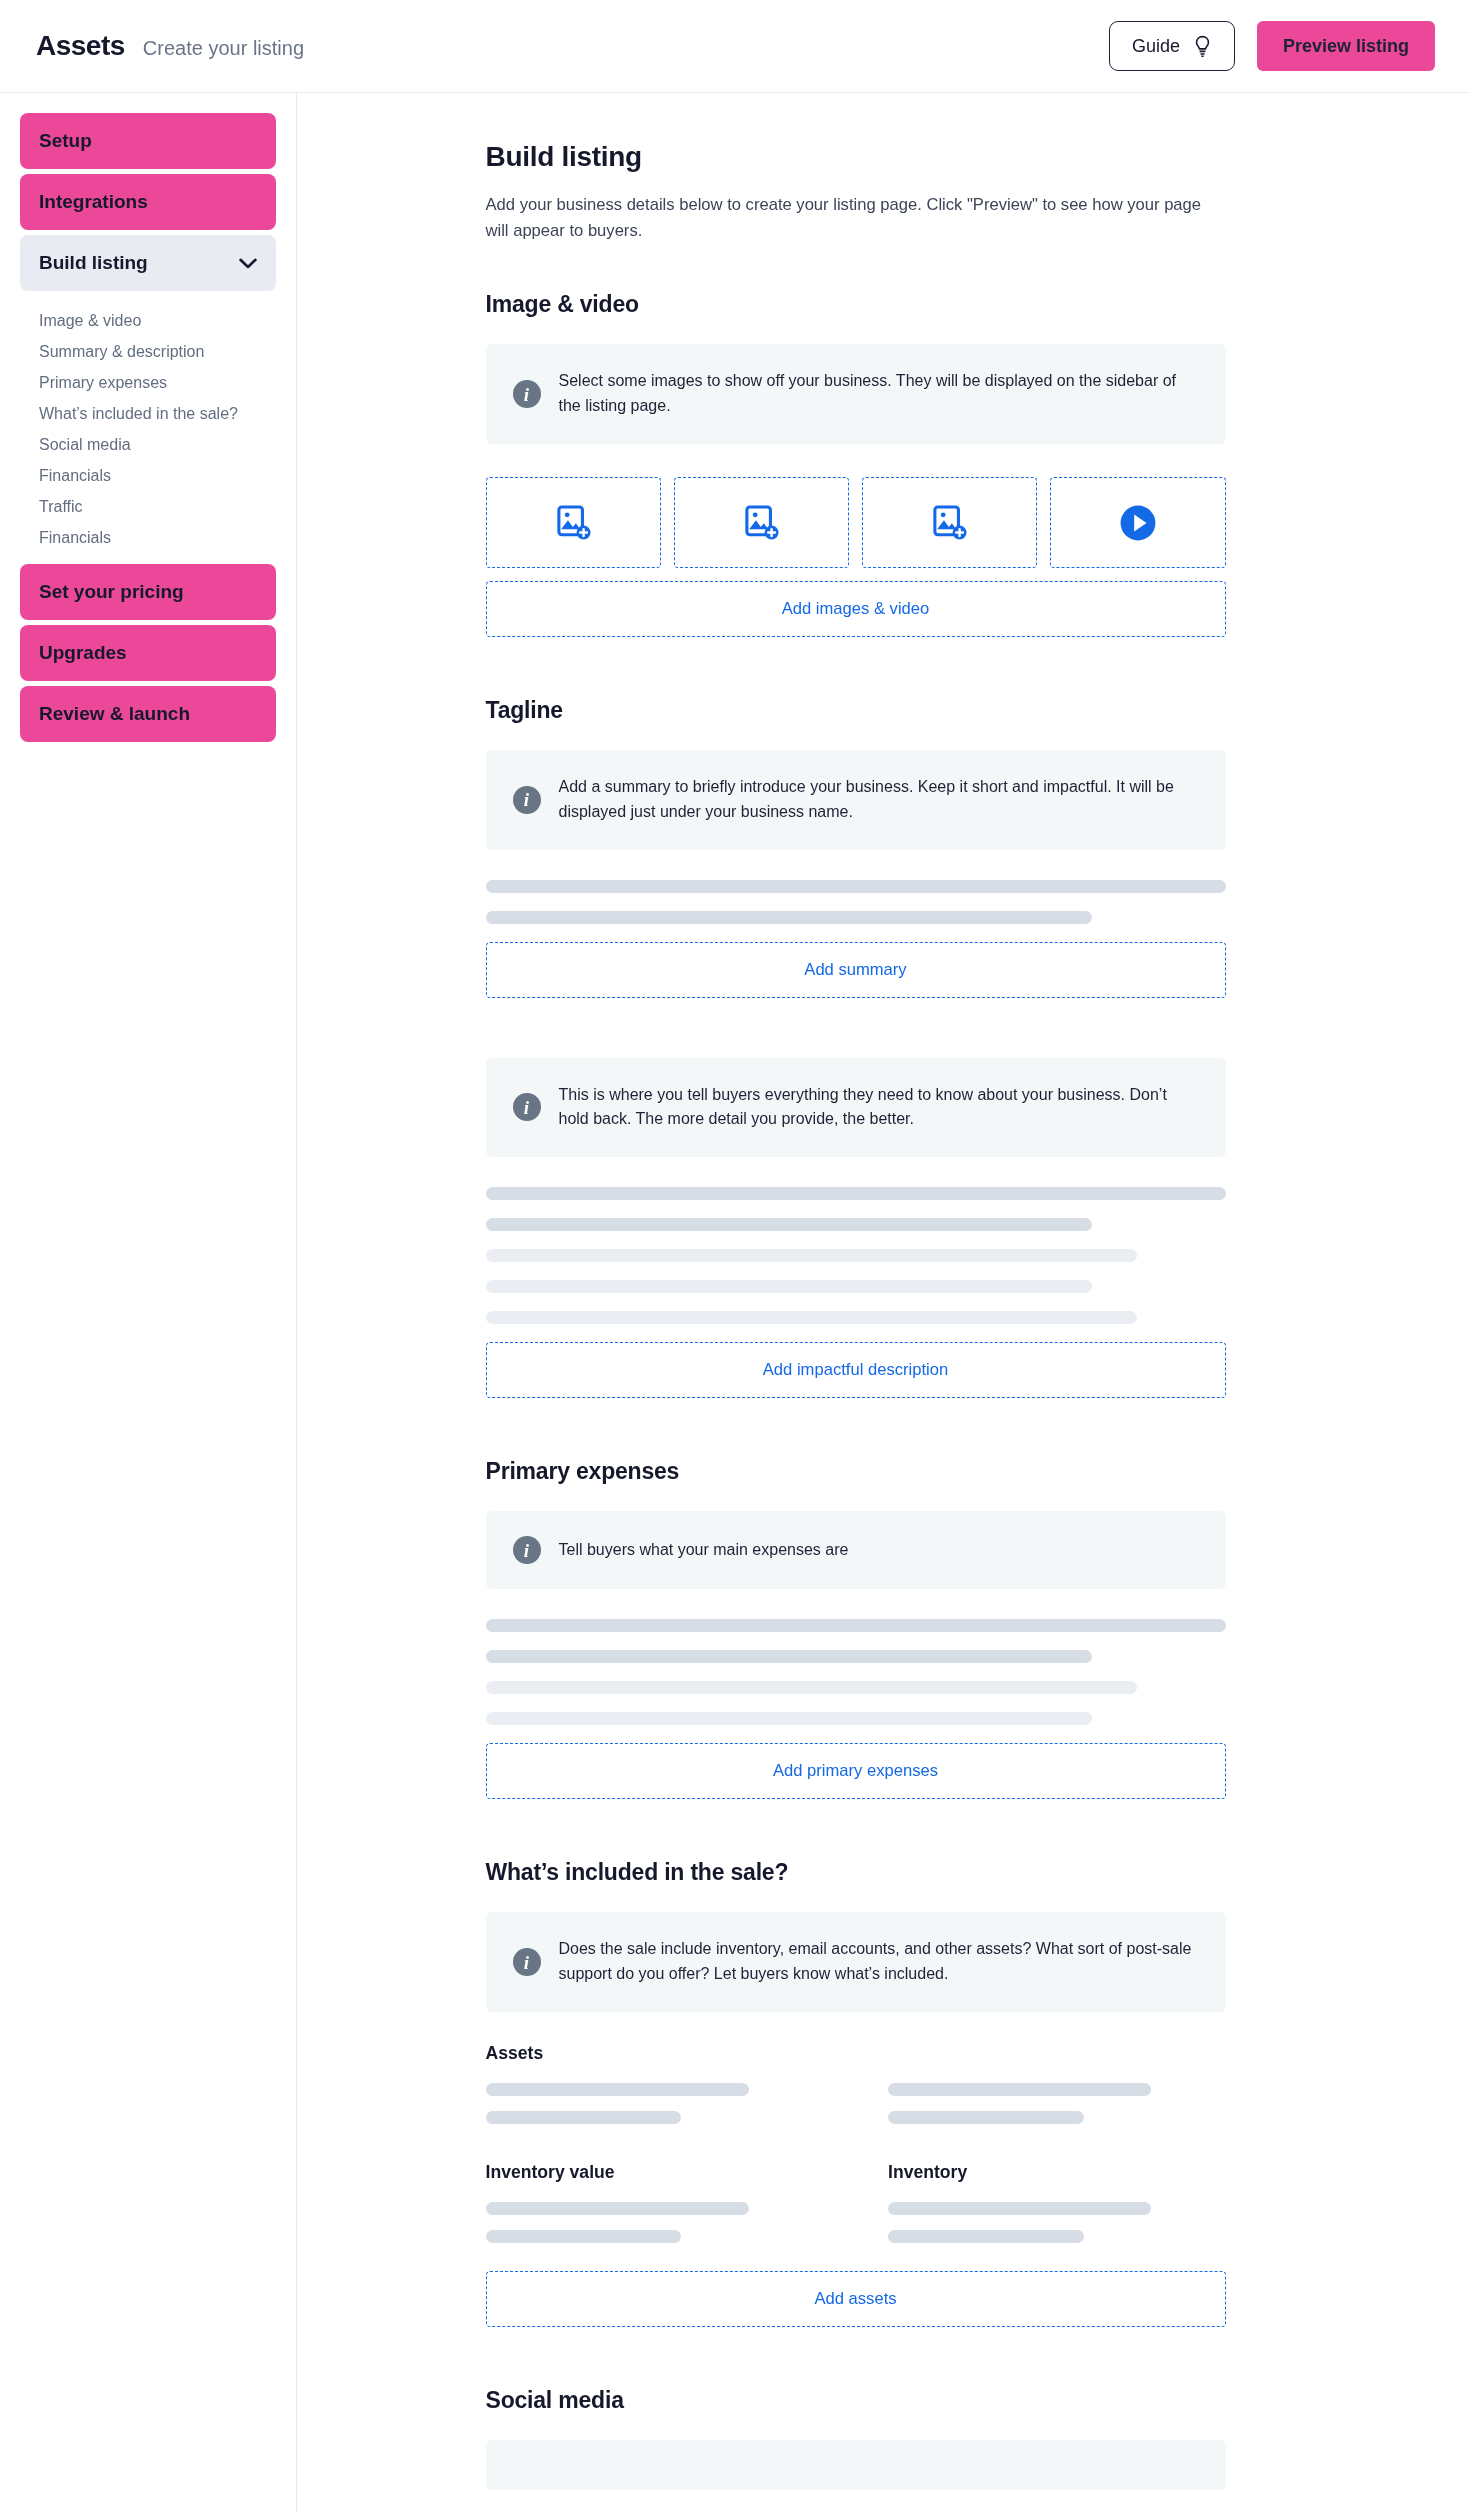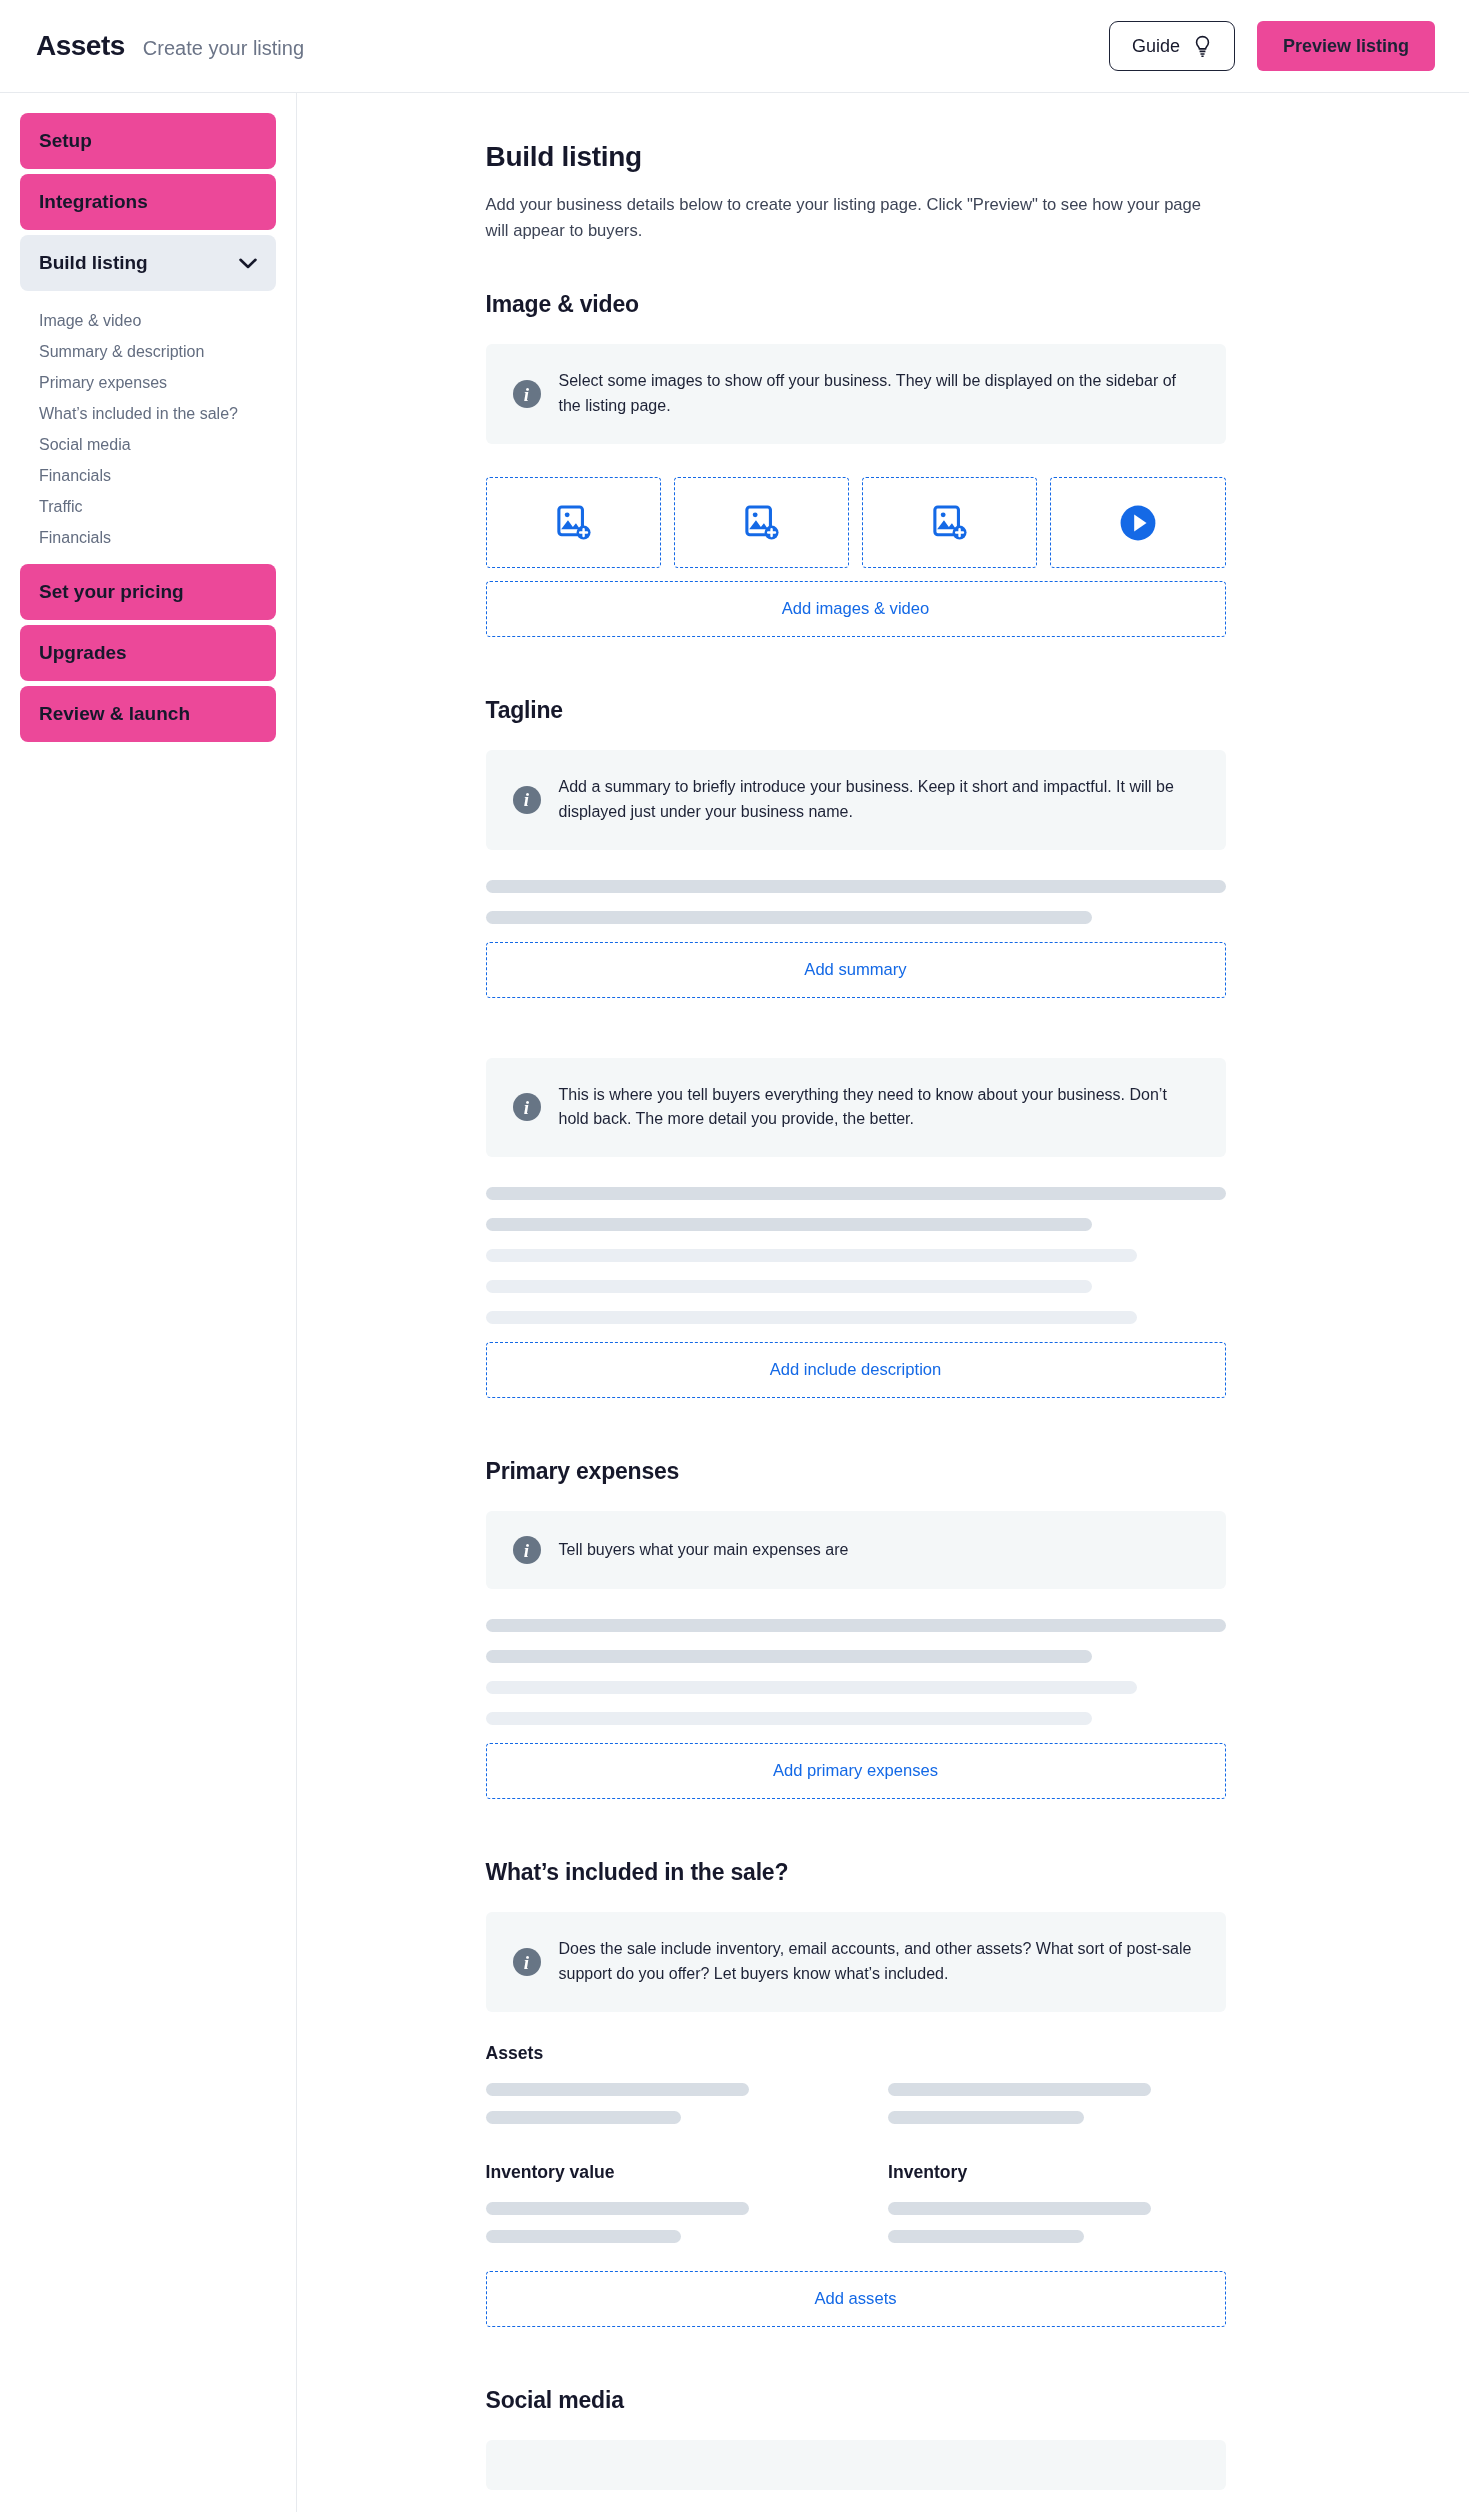"Add include description" div.dashed-btn { text: include -> impactful }
